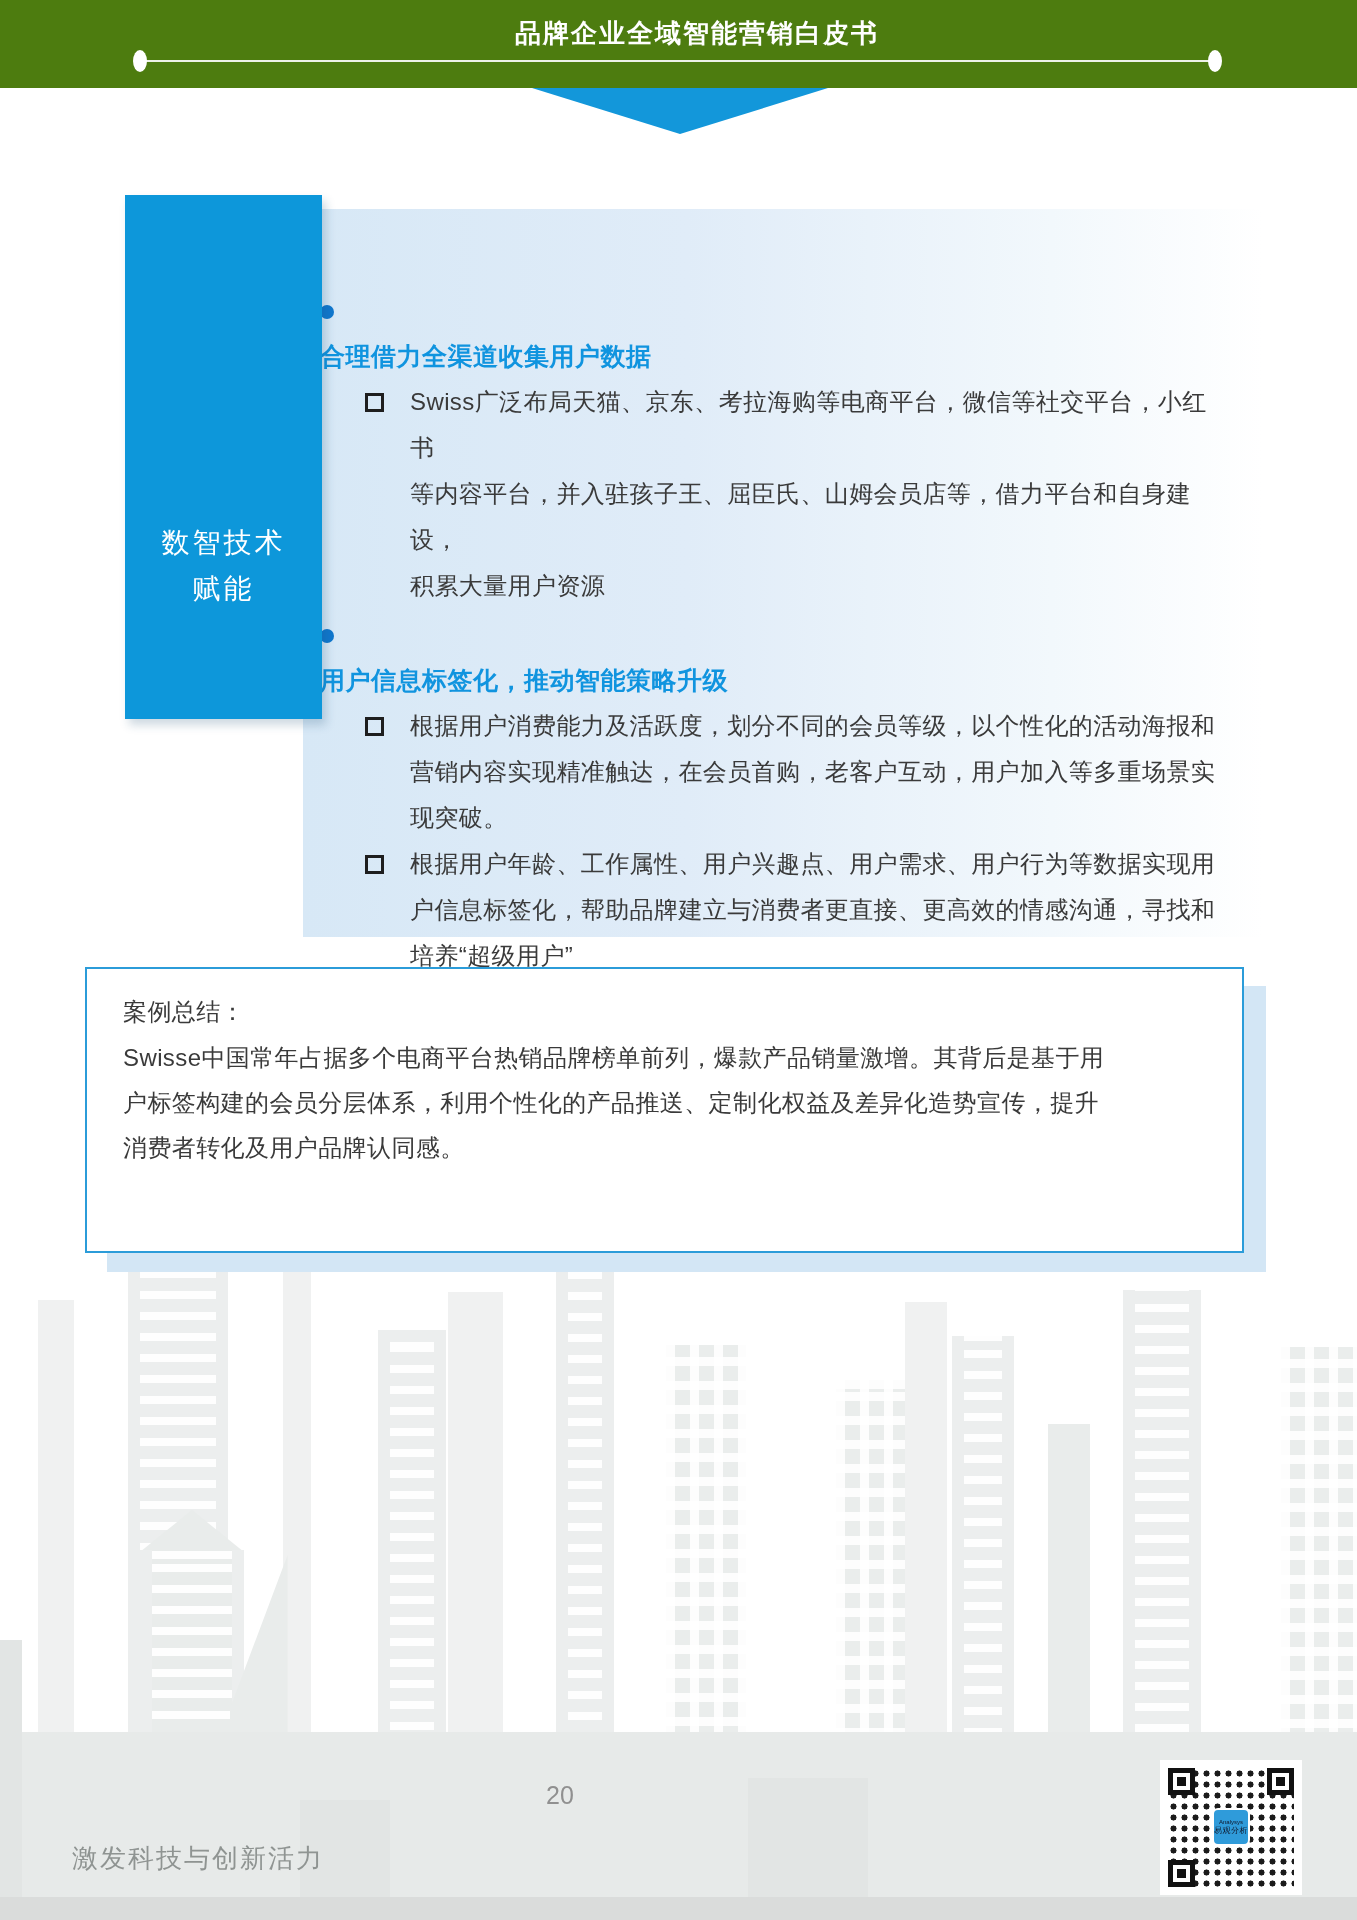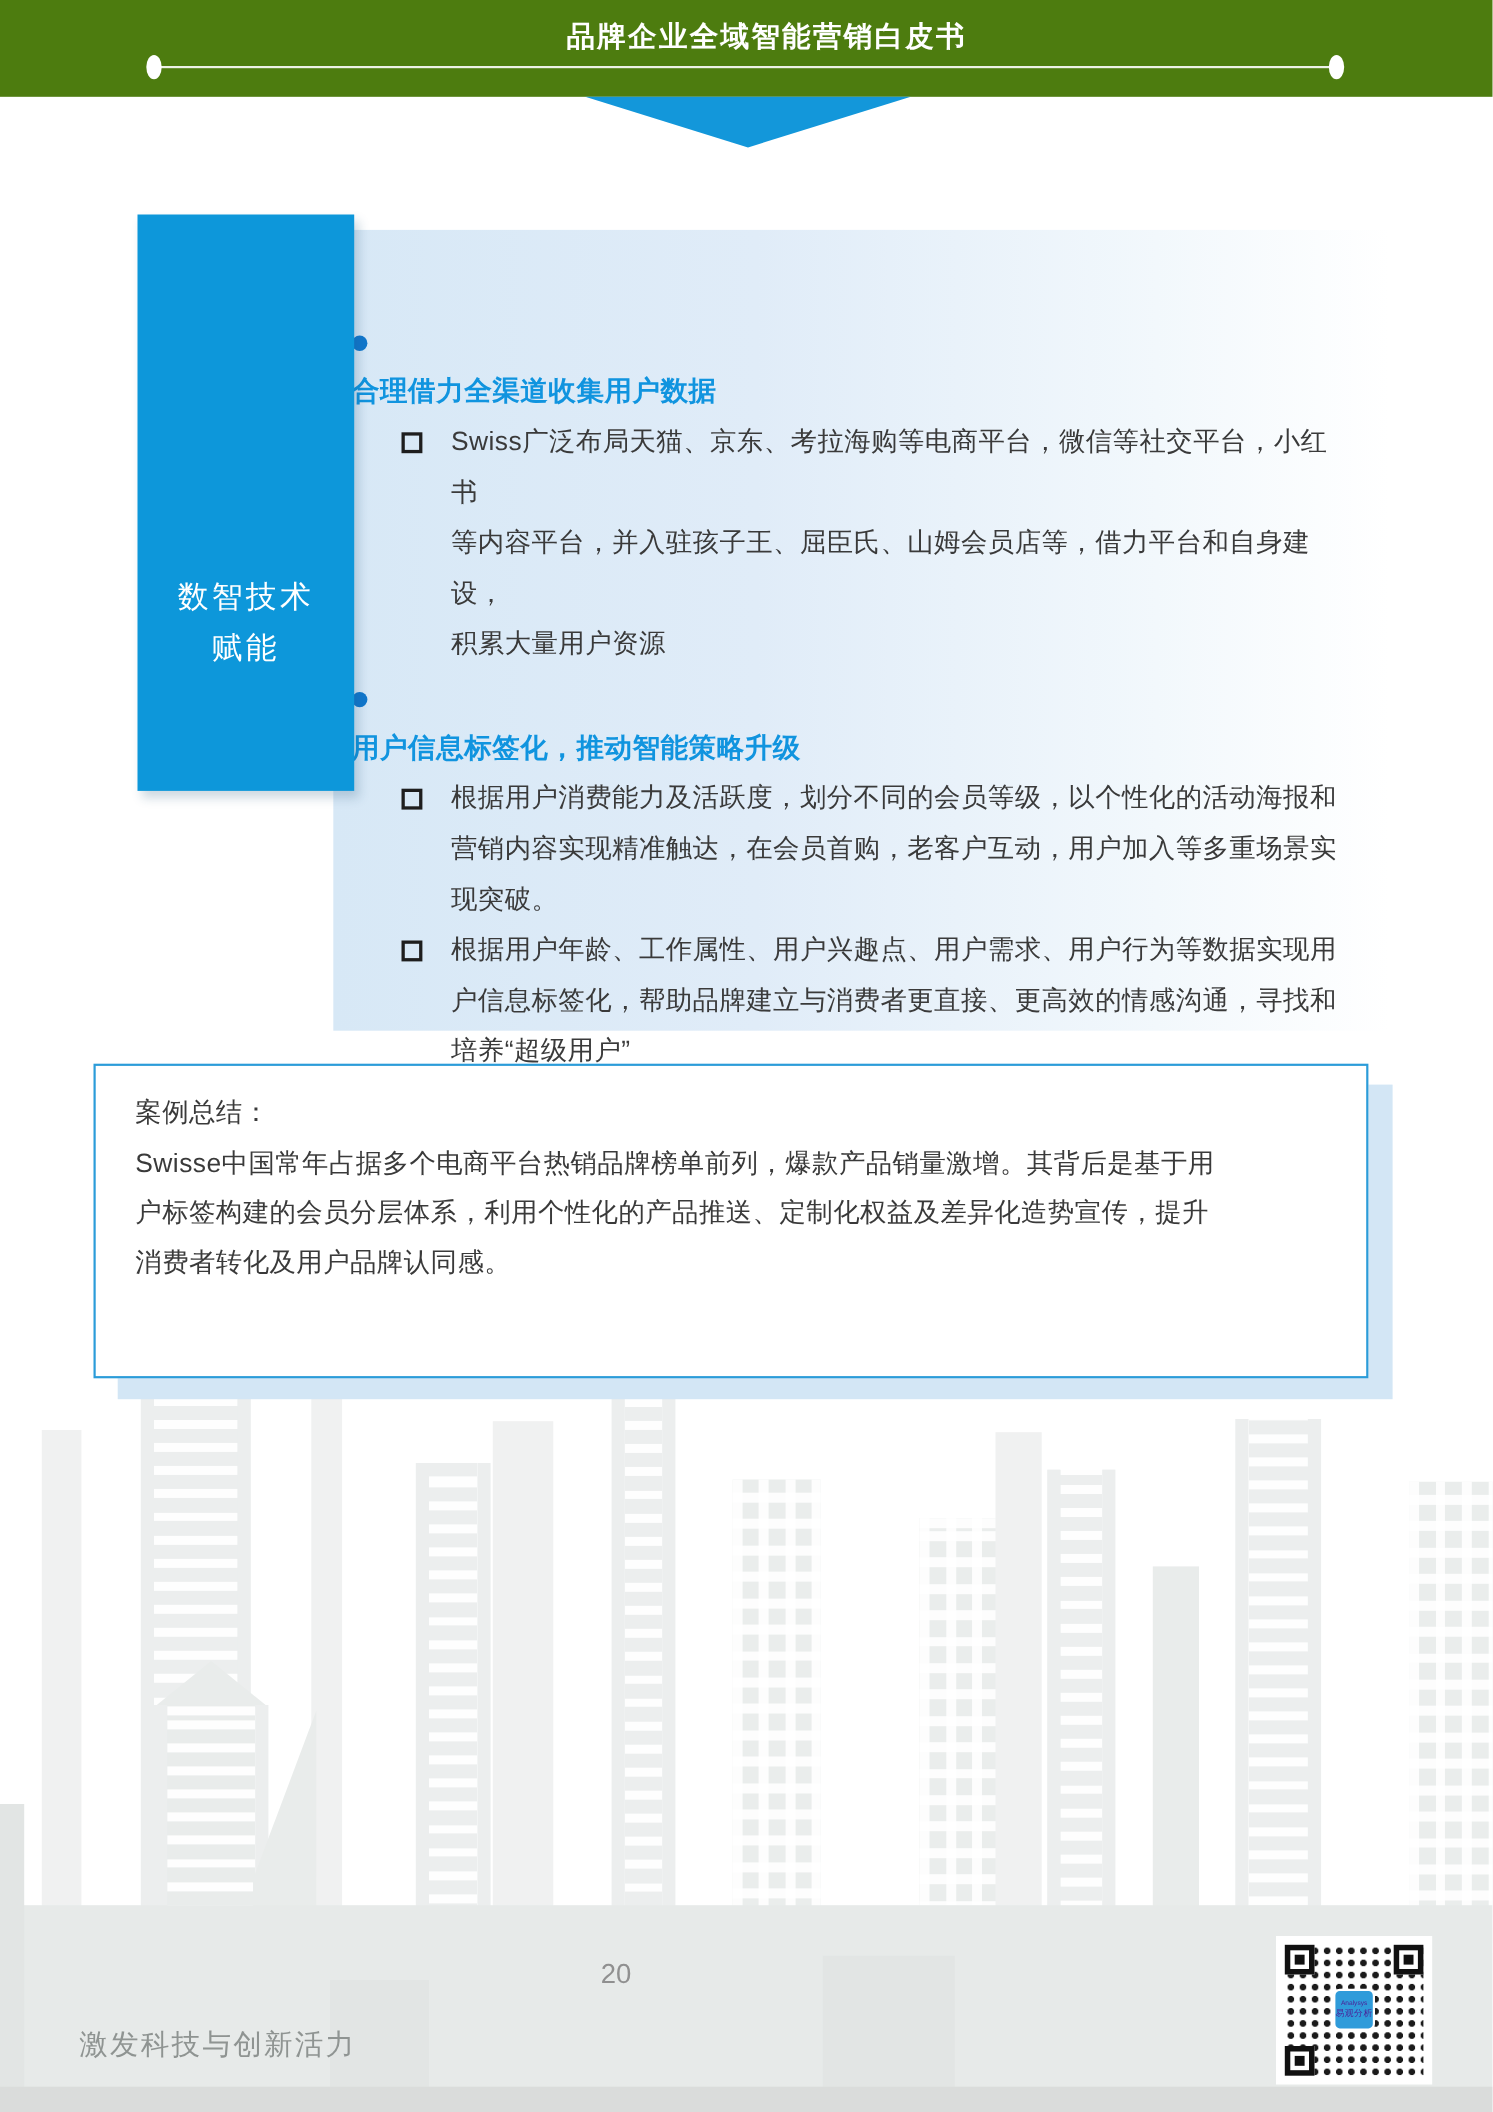"易观分析" .qr-logo { color: #4c1d95 -> #0f172a }
